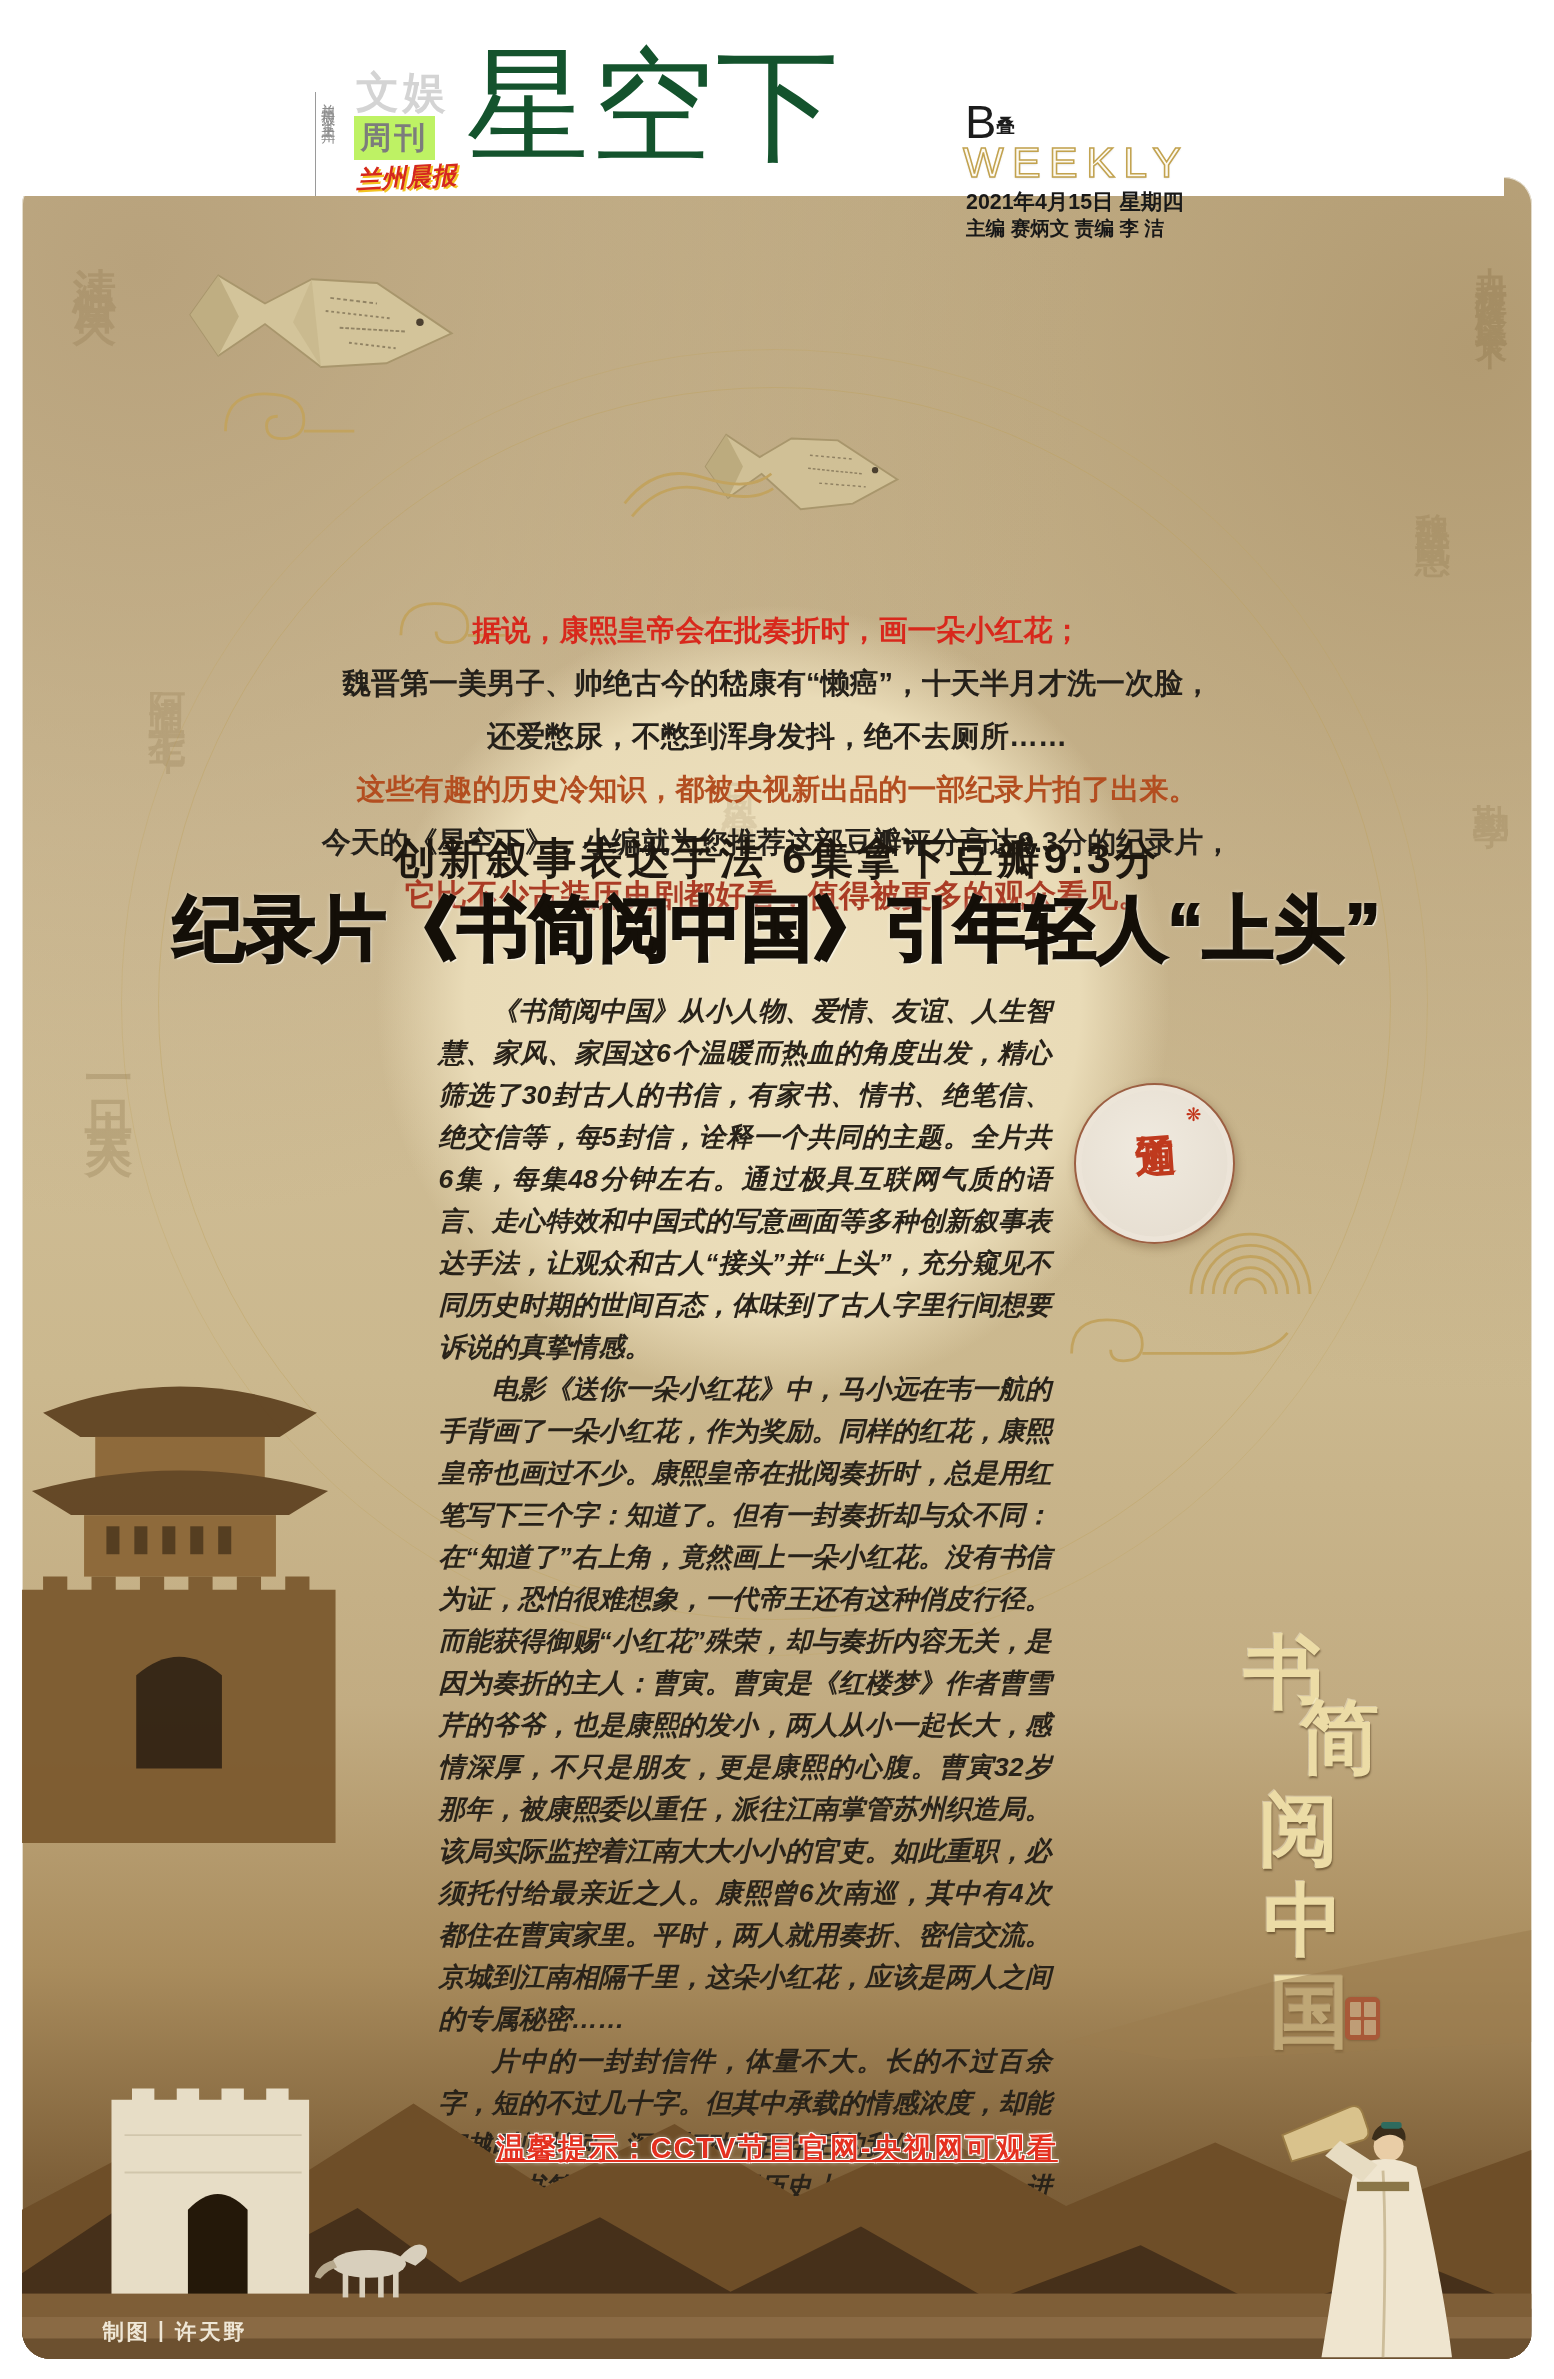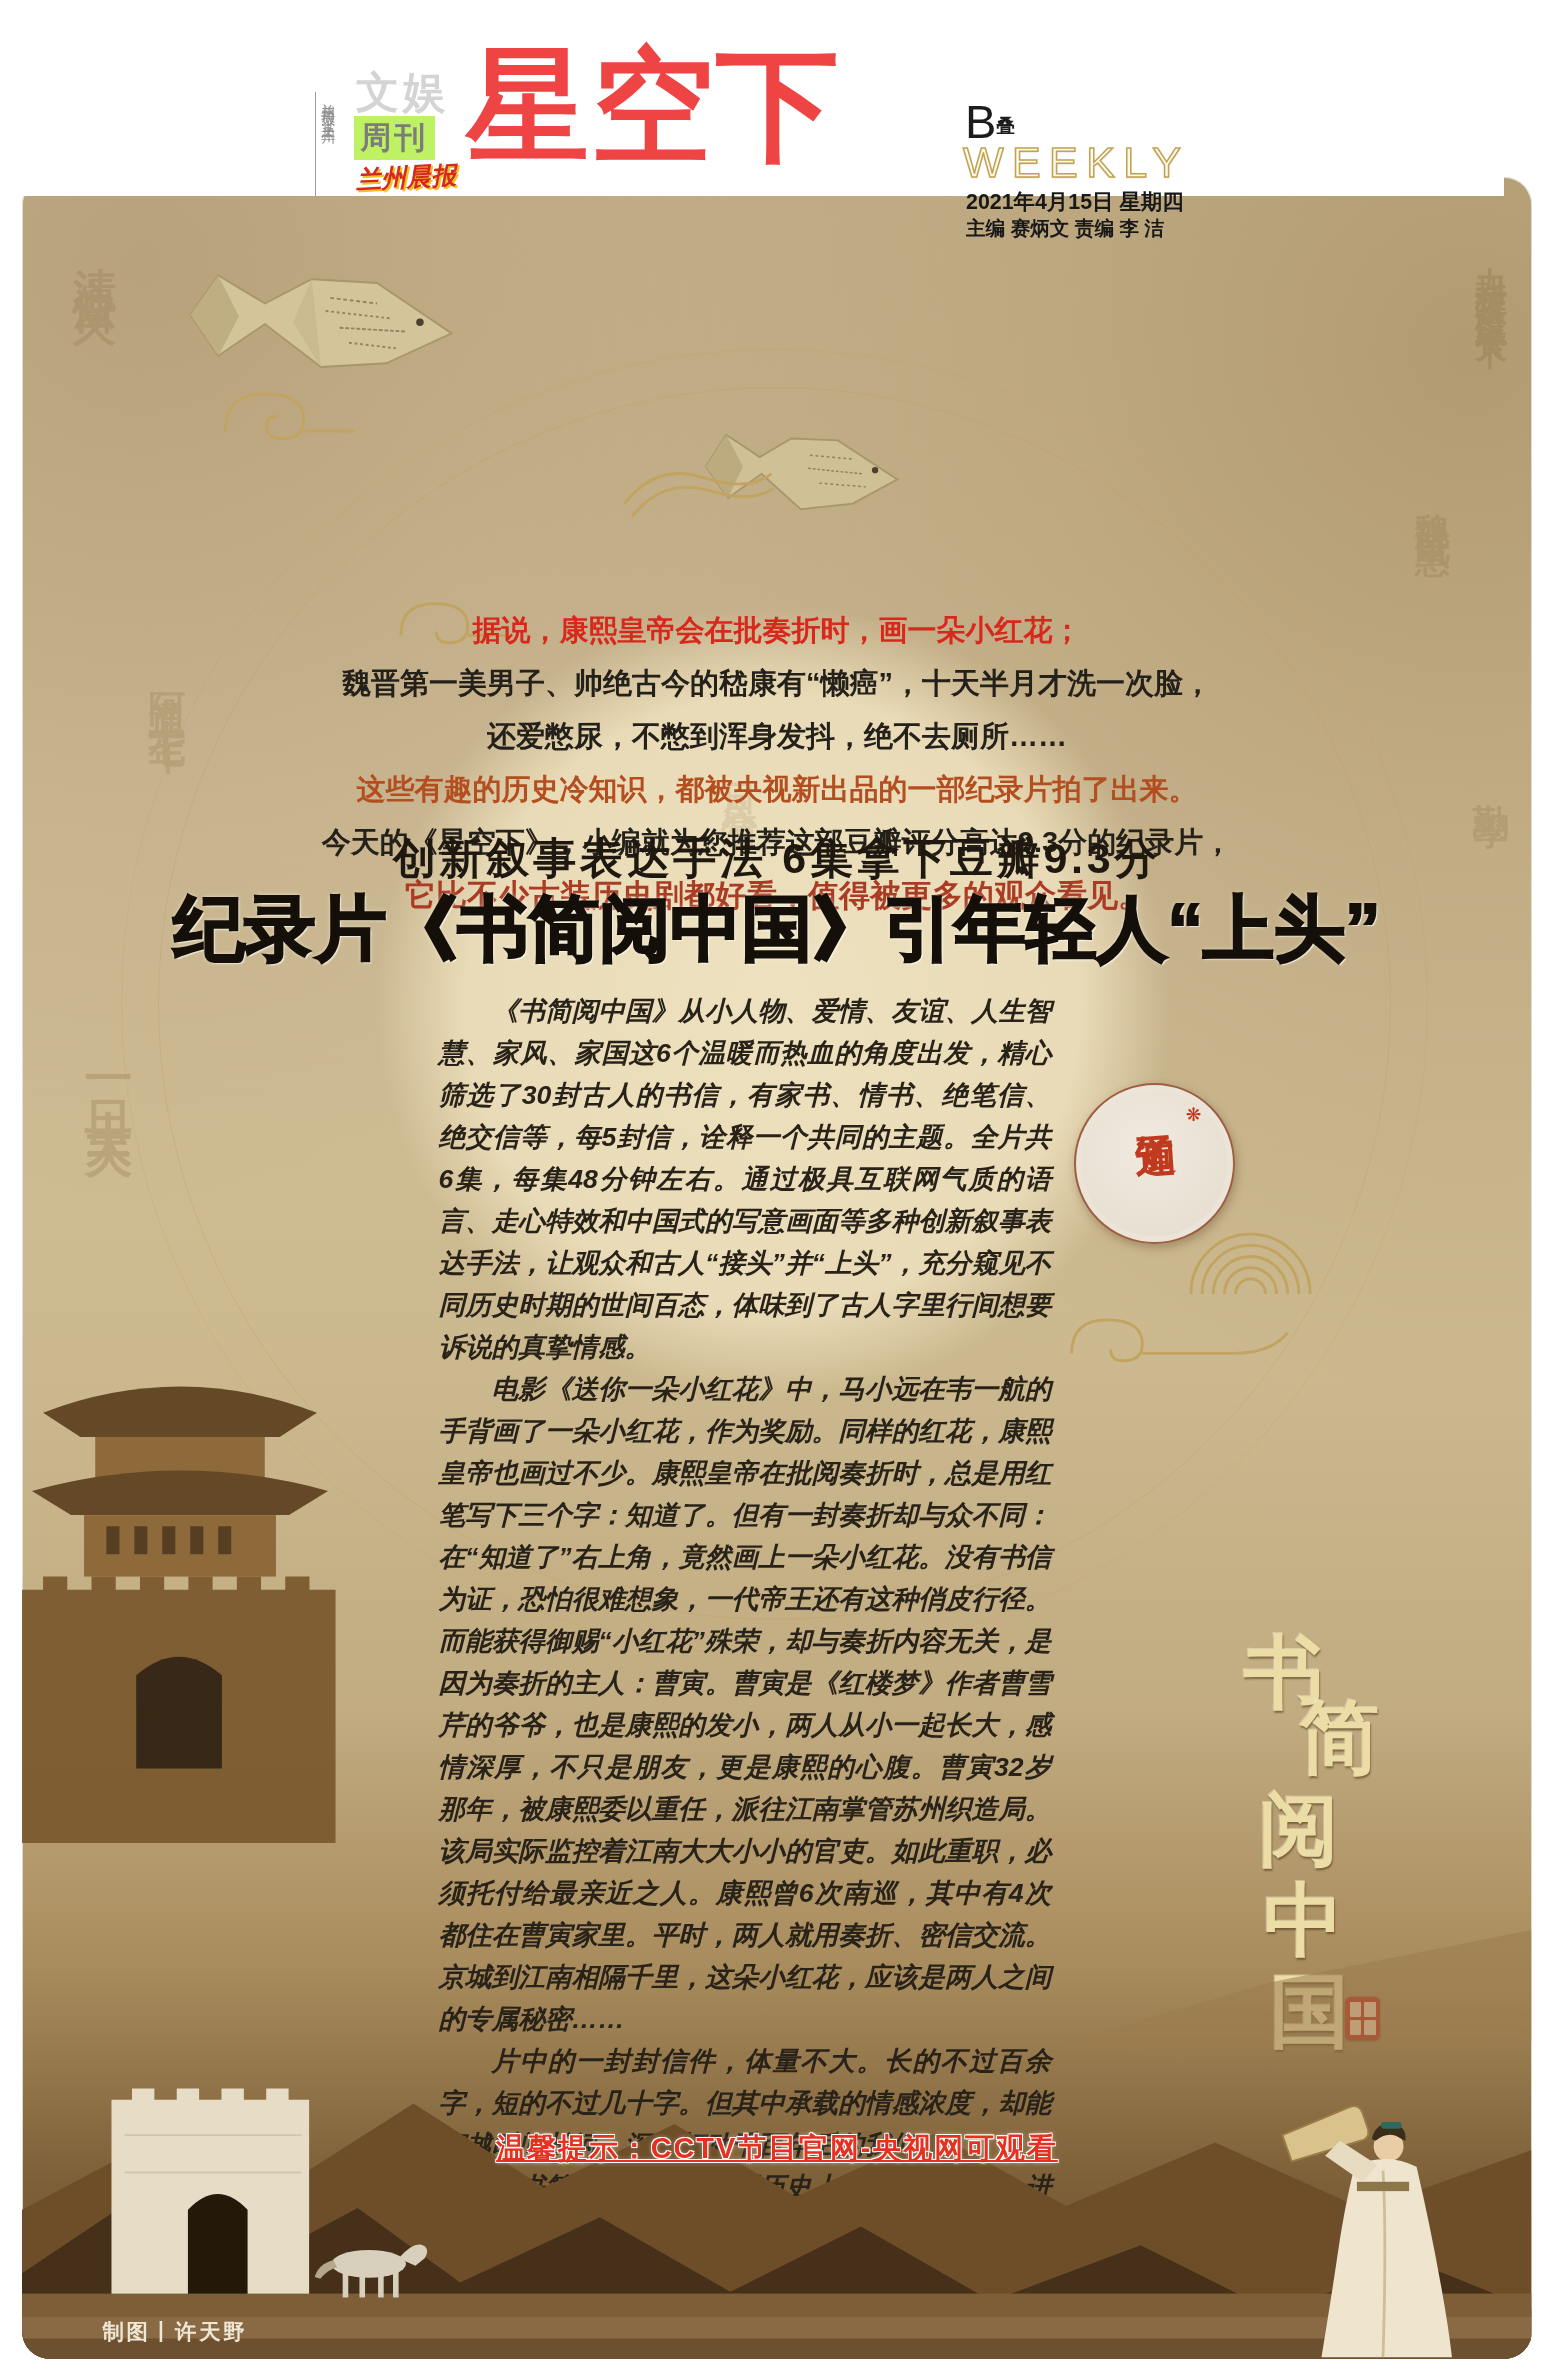"星空下" .edition-title { color: #ef4444 -> #14532d; font-weight: 700 -> 400 }
